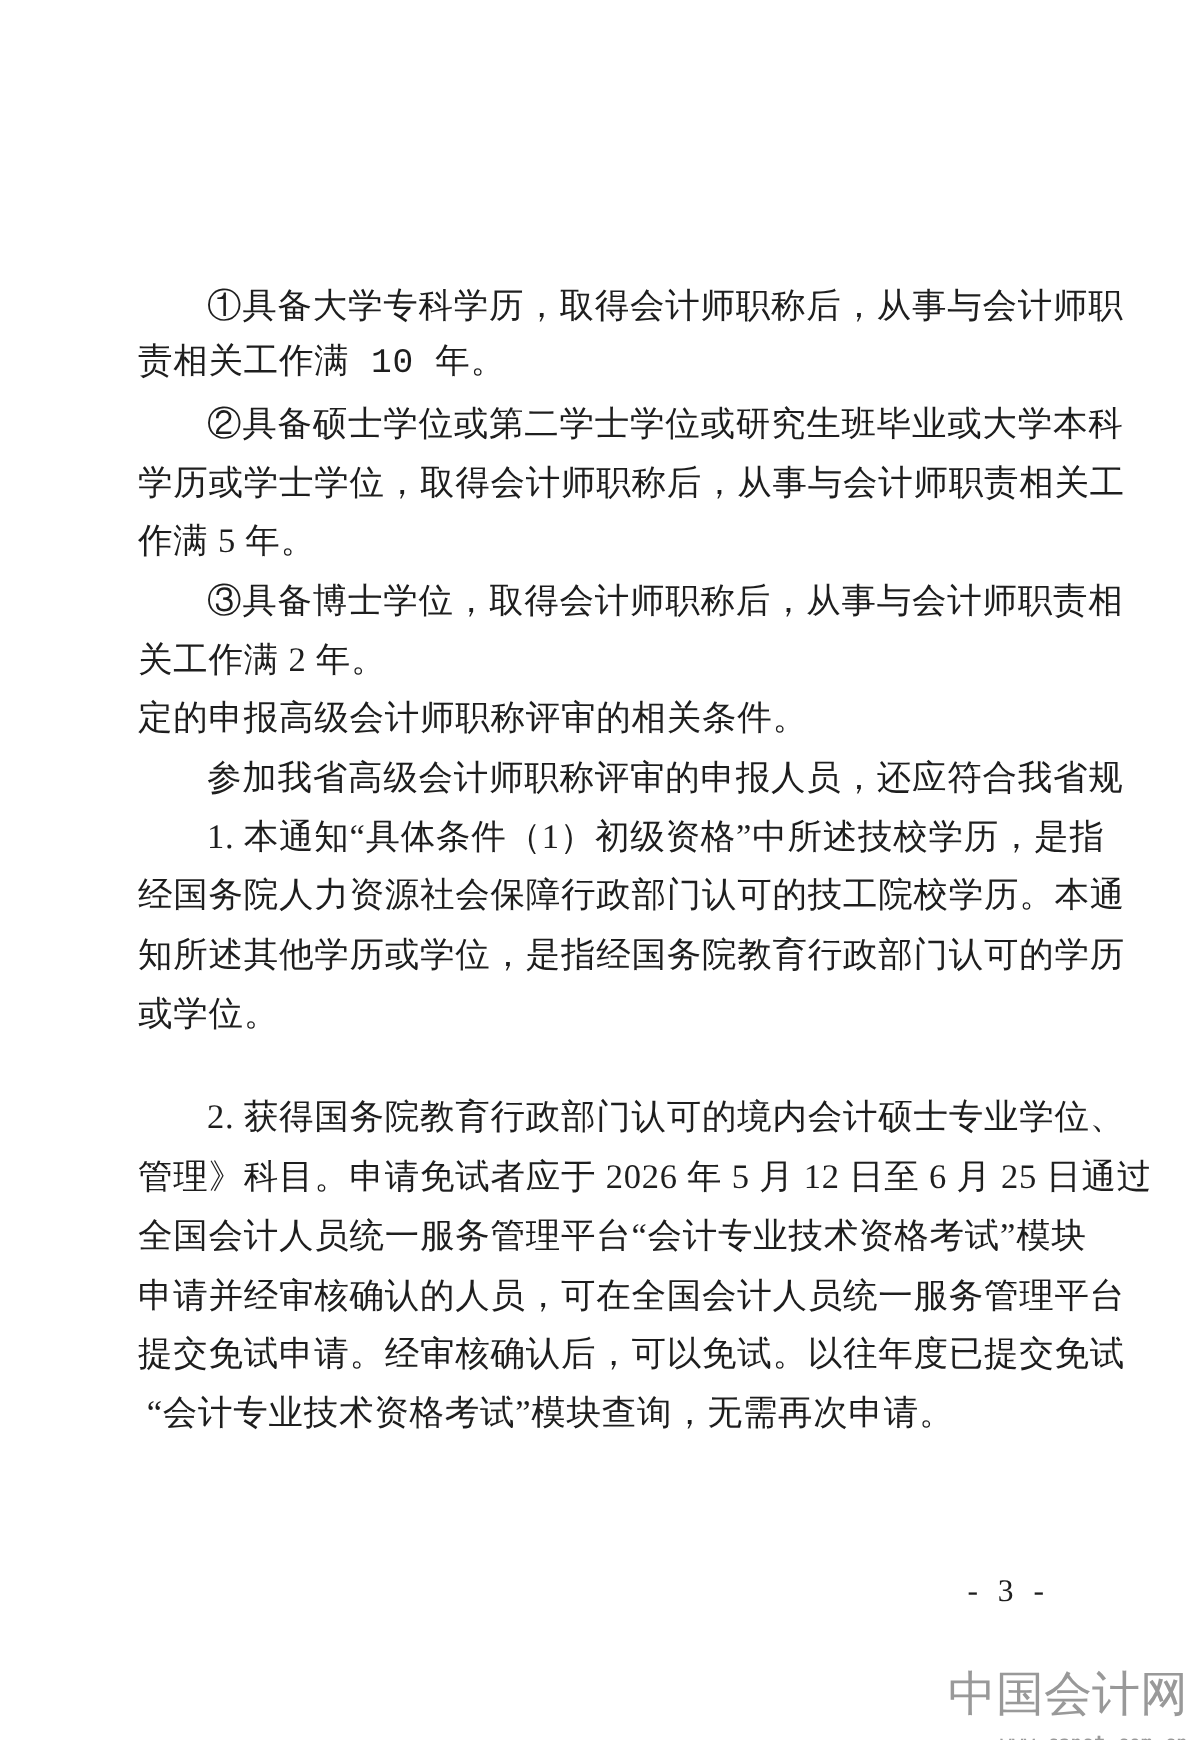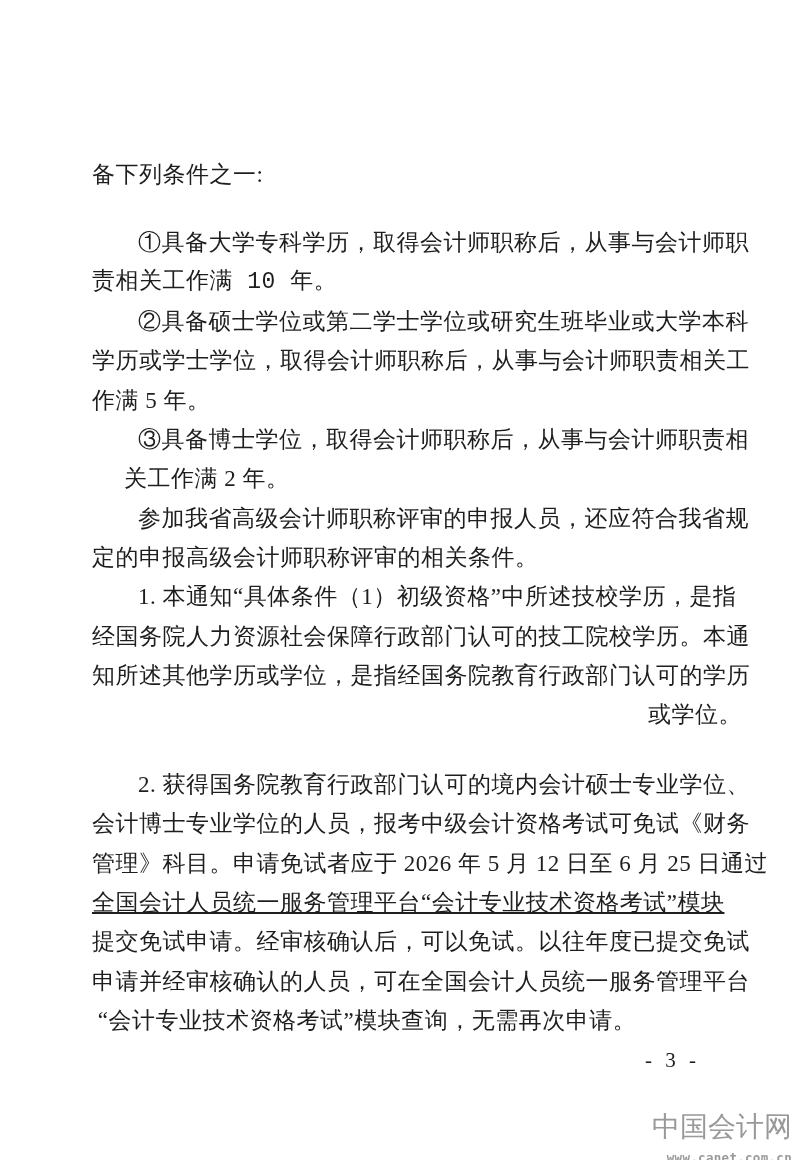"备下列条件之一:" div.doc-line { html: <div>备下列条件之一:</div> -> none }
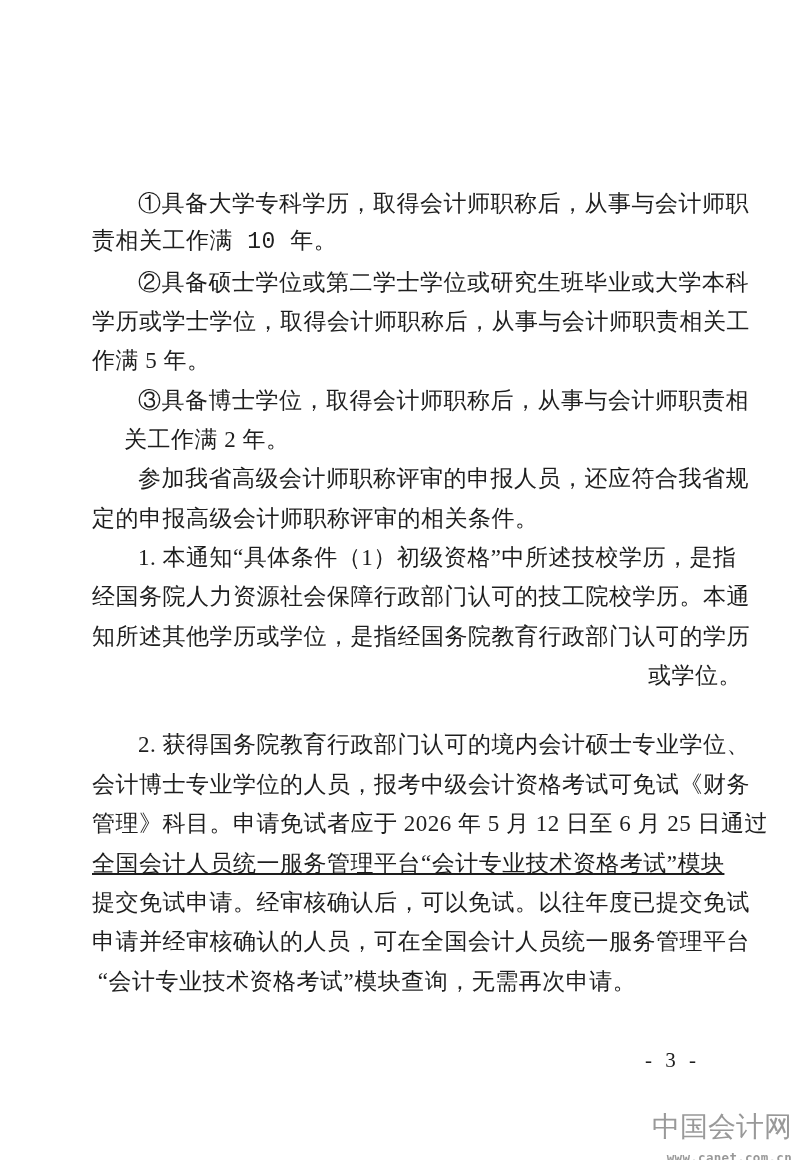"关工作满 2 年。" div.doc-line { margin-left: 32px -> none }
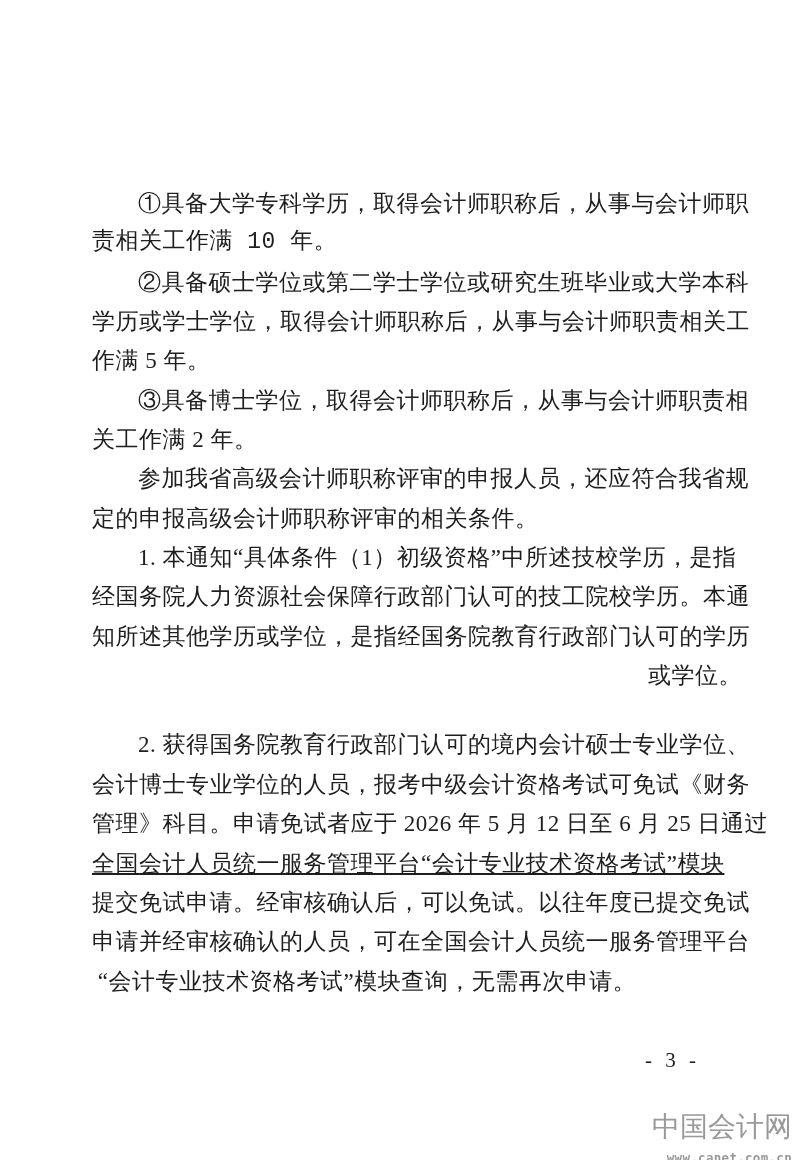"参加我省高级会计师职称评审的申报人员，还应符合我省规" div.doc-line { order: before "定的申报高级会计师职称评审的相关条件。" -> after "定的申报高级会计师职称评审的相关条件。" }
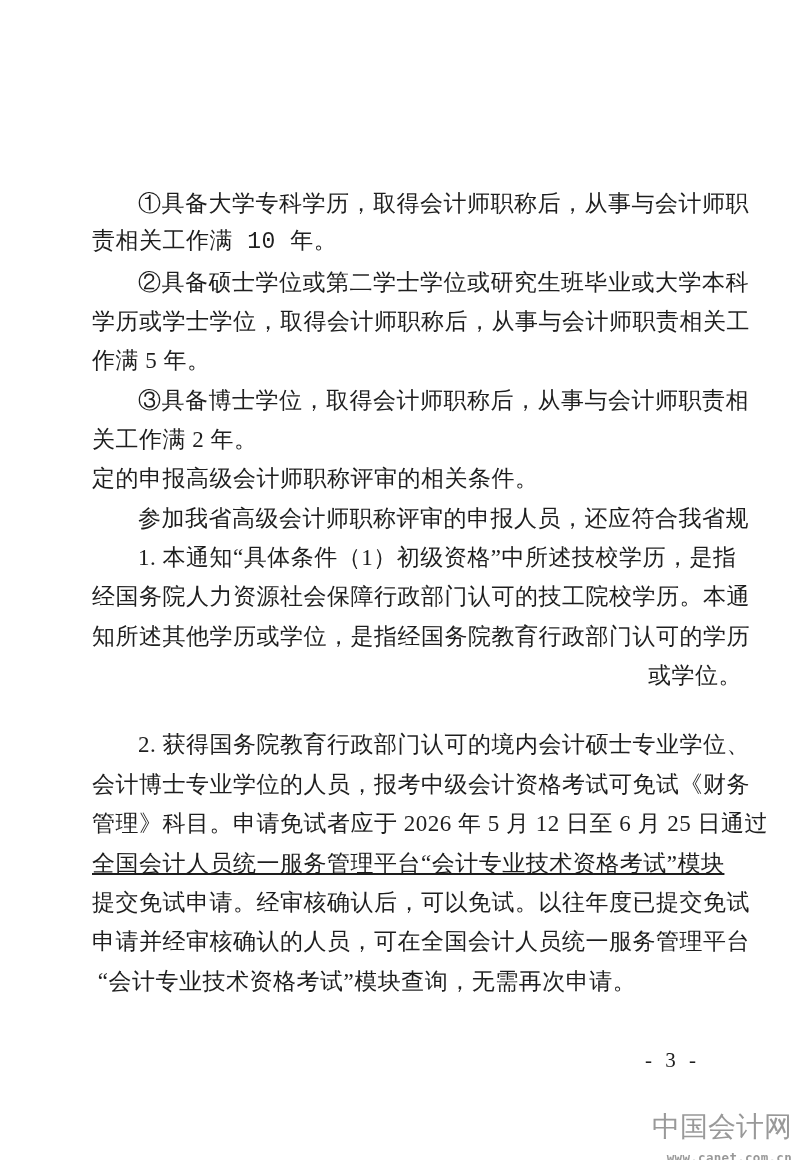"或学位。" div.doc-line { text-align: right -> none }
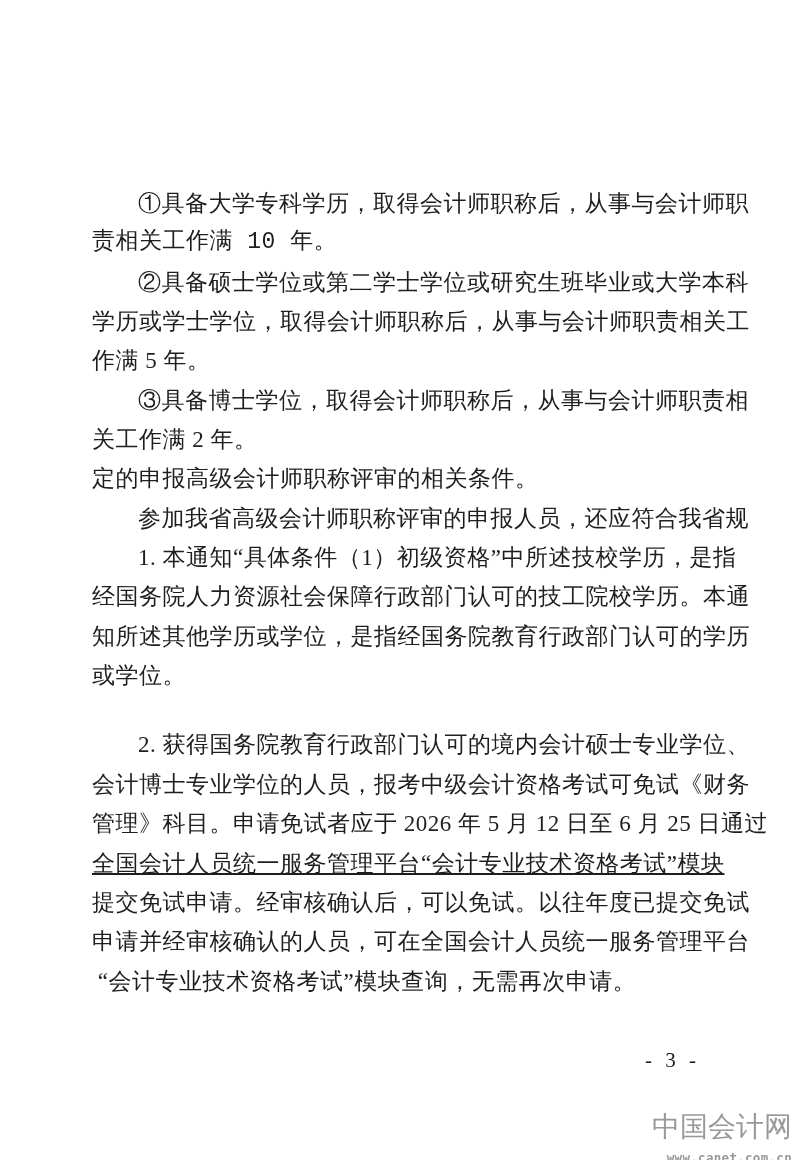"会计博士专业学位的人员，报考中级会计资格考试可免试《财务" div.doc-line { html: <div>会计博士专业学位的人员，报考中级会计资格考试可免试《财务</div> -> none }
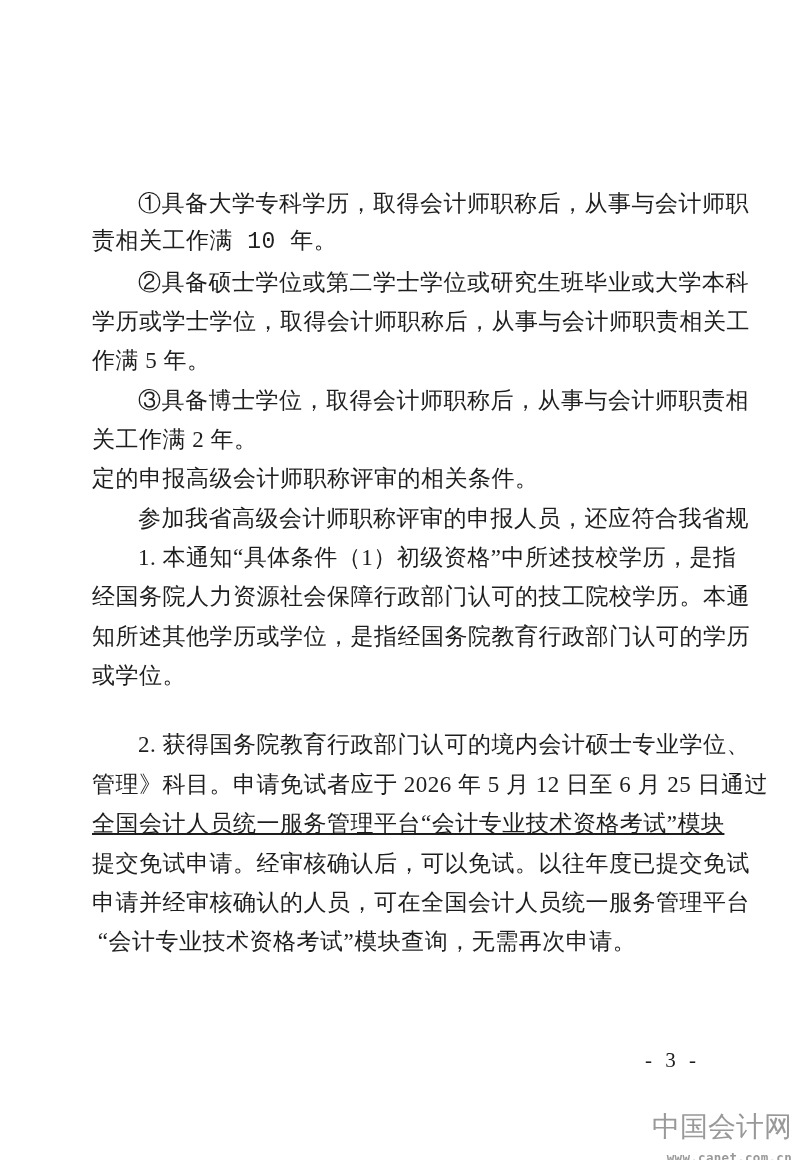"全国会计人员统一服务管理平台“会计专业技术资格考试”模块" div.doc-line { text-decoration: underline -> none }
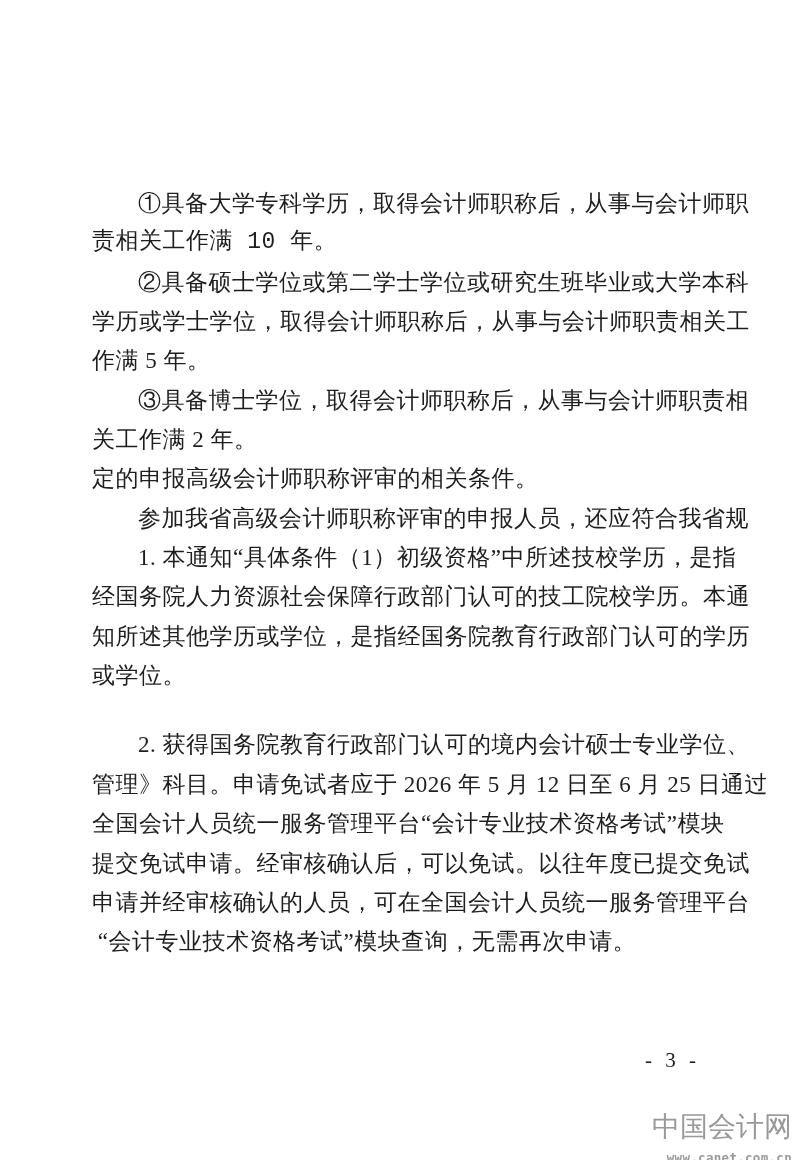"提交免试申请。经审核确认后，可以免试。以往年度已提交免试" div.doc-line { order: before "申请并经审核确认的人员，可在全国会计人员统一服务管理平台" -> after "申请并经审核确认的人员，可在全国会计人员统一服务管理平台" }
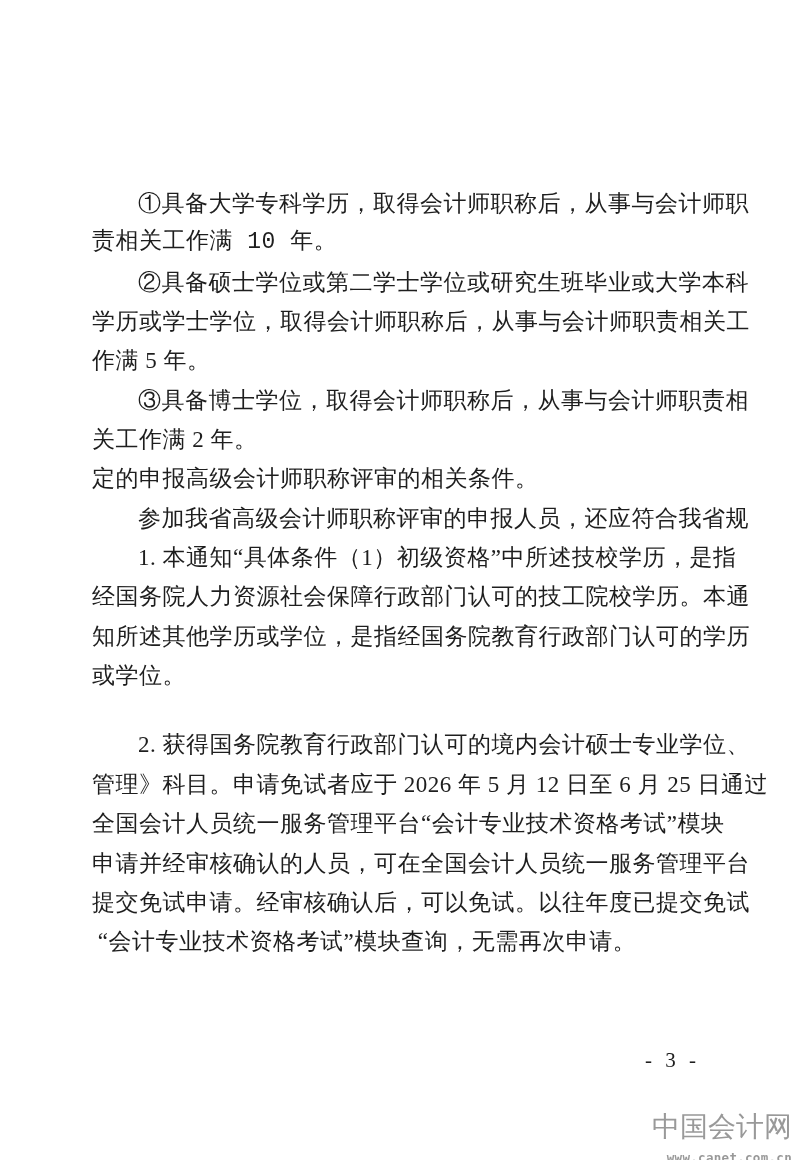"中国会计网" .wm-name { font-size: 28px -> 32px }
